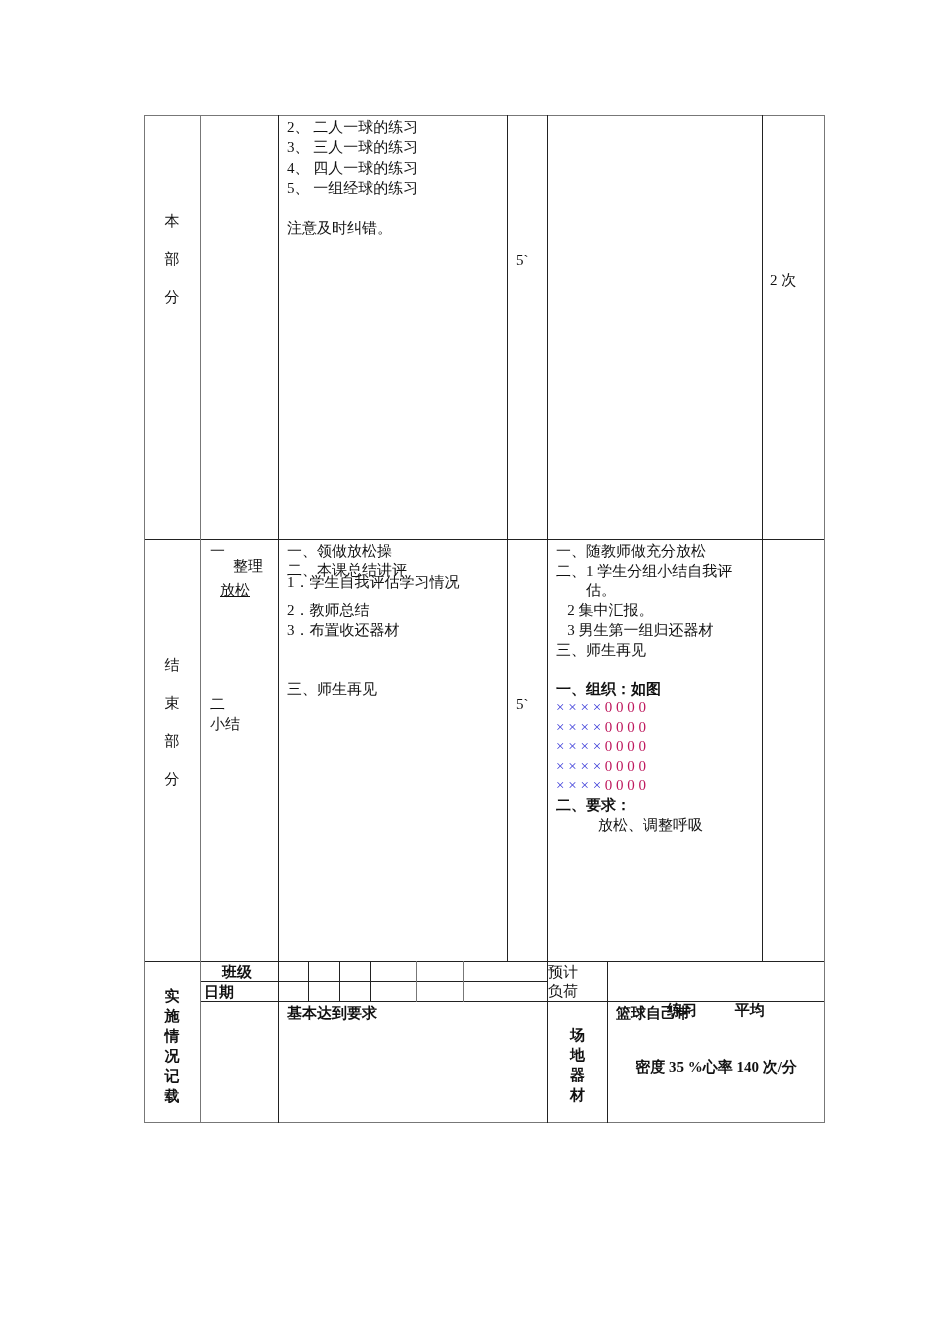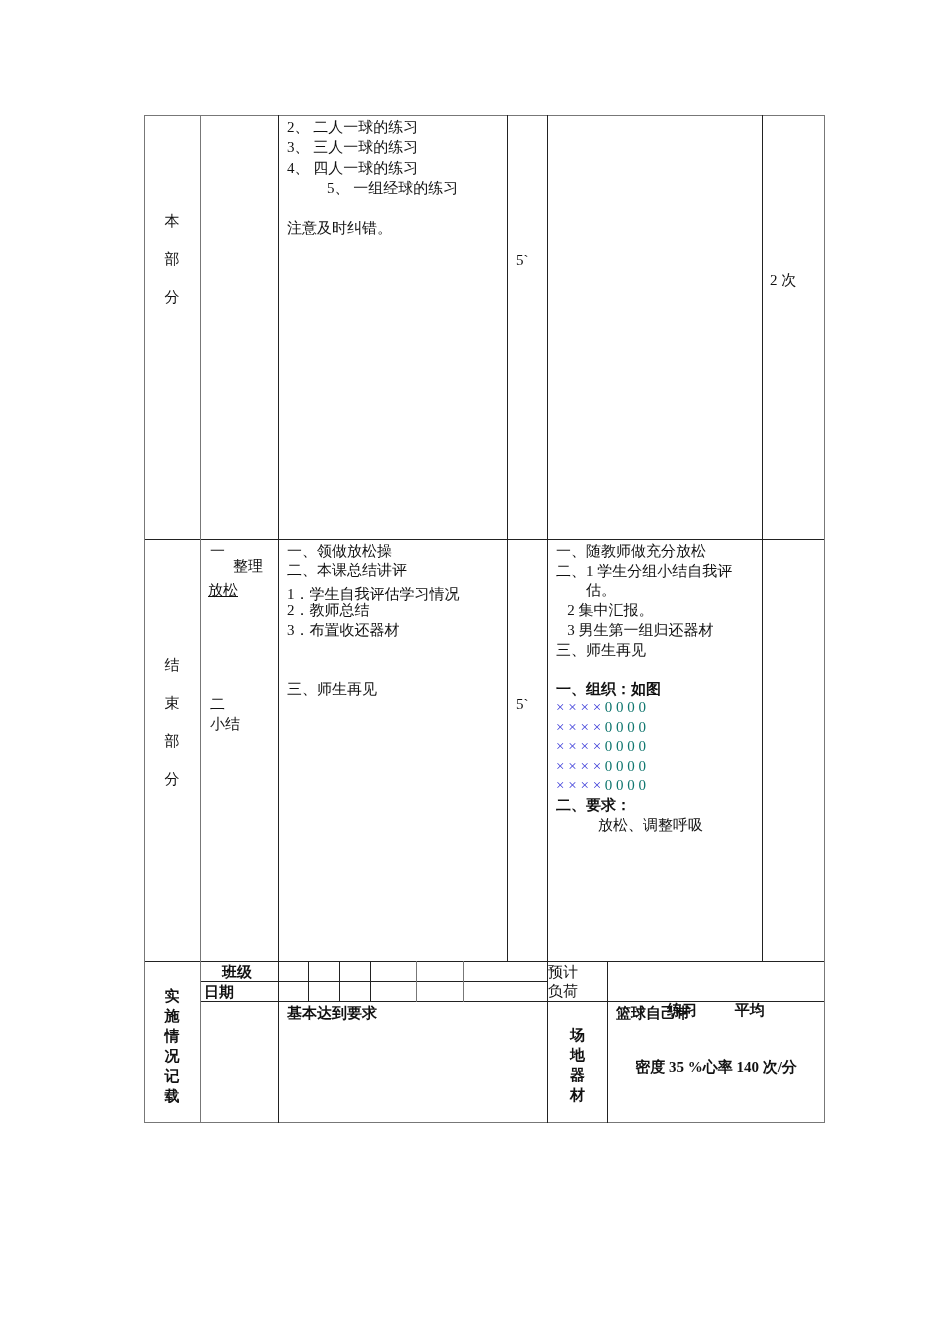"5、 一组经球的练习" div.txt { margin-left: 40px -> none }
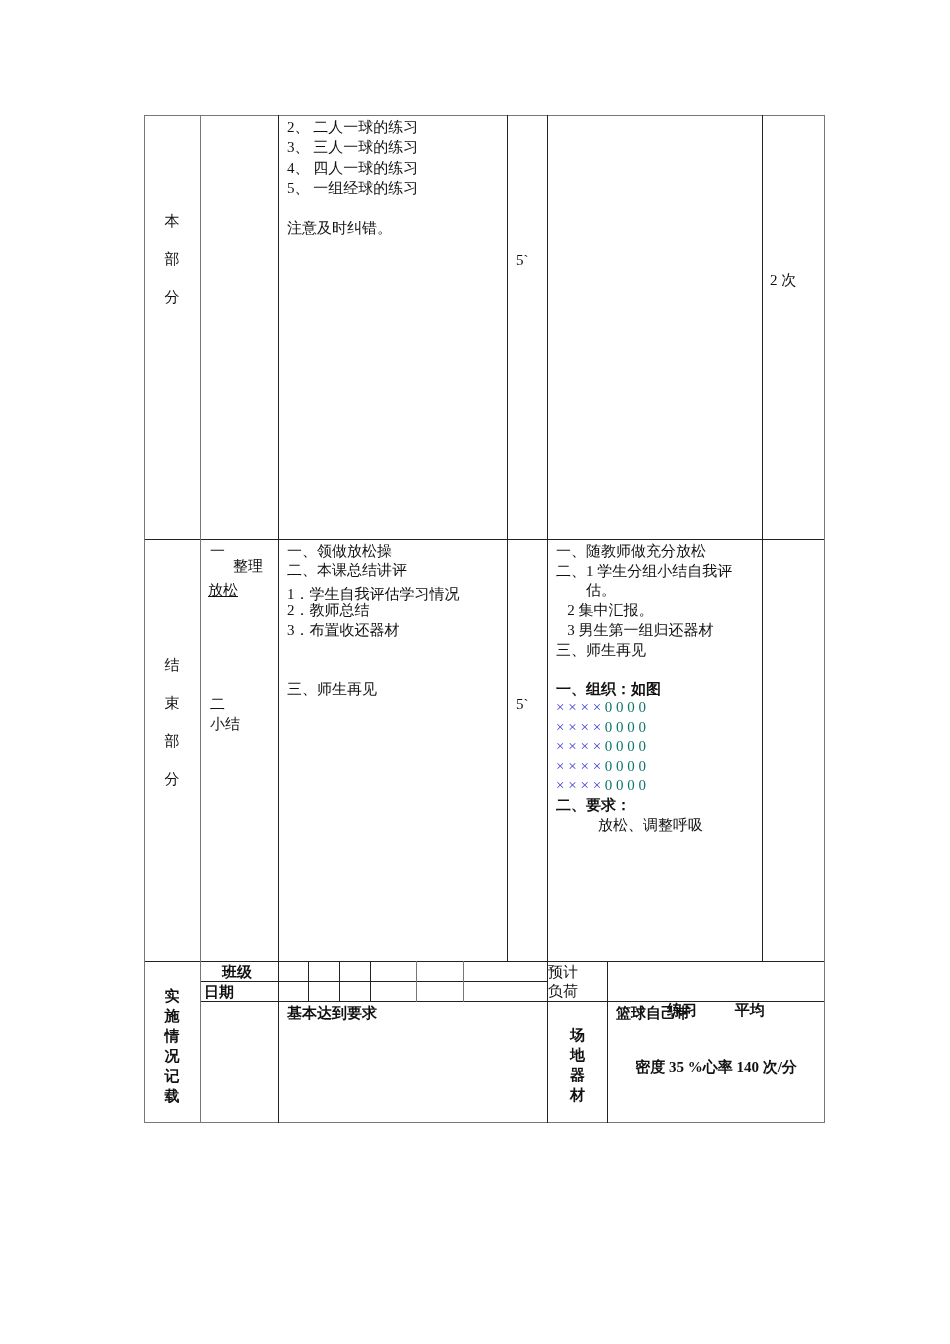"放松" div.txt { left: 208px -> 220px }
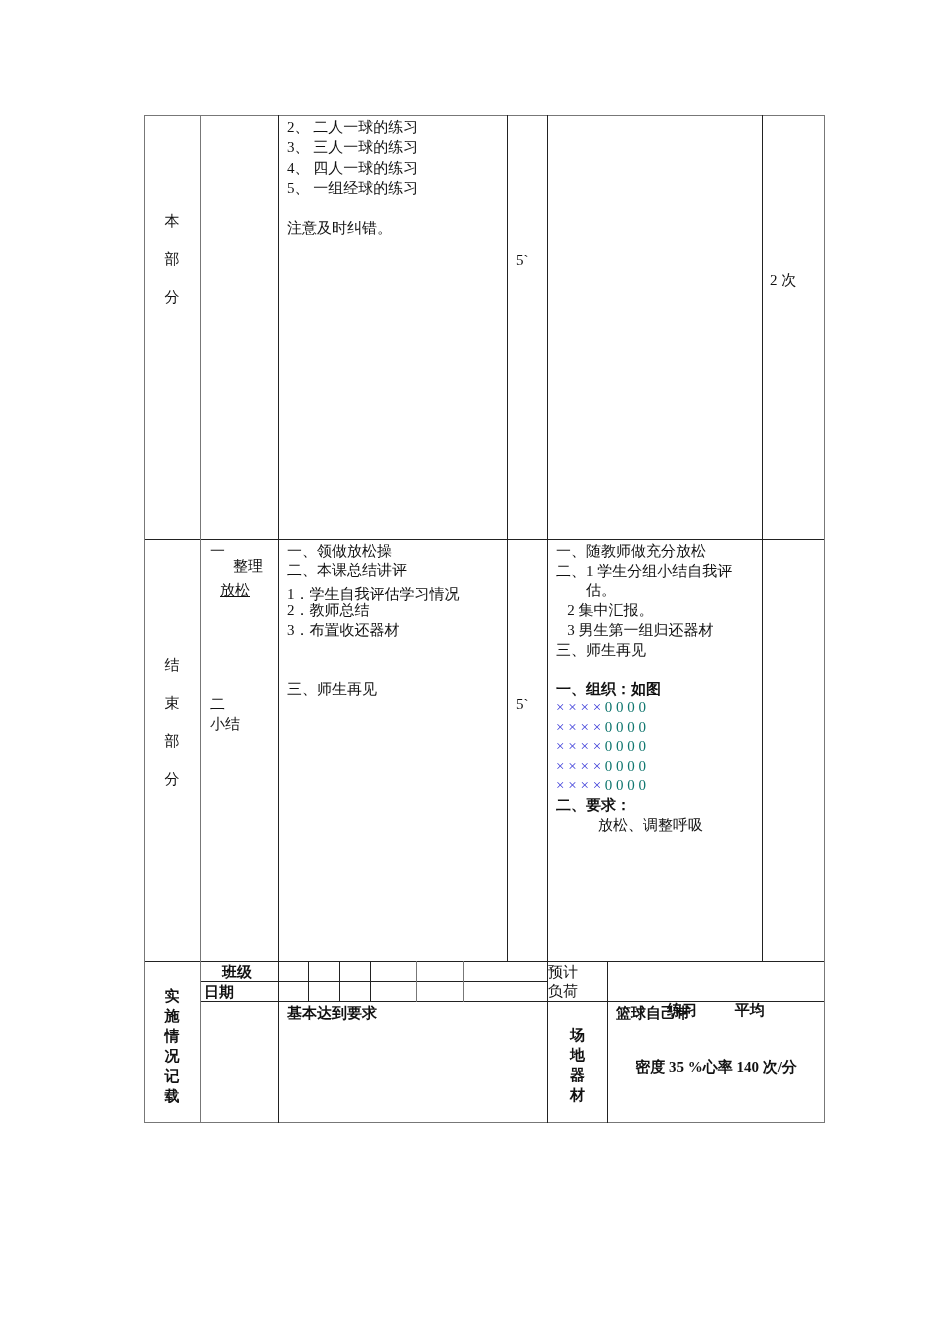"1．学生自我评估学习情况" div.txt { top: 584px -> 572px }
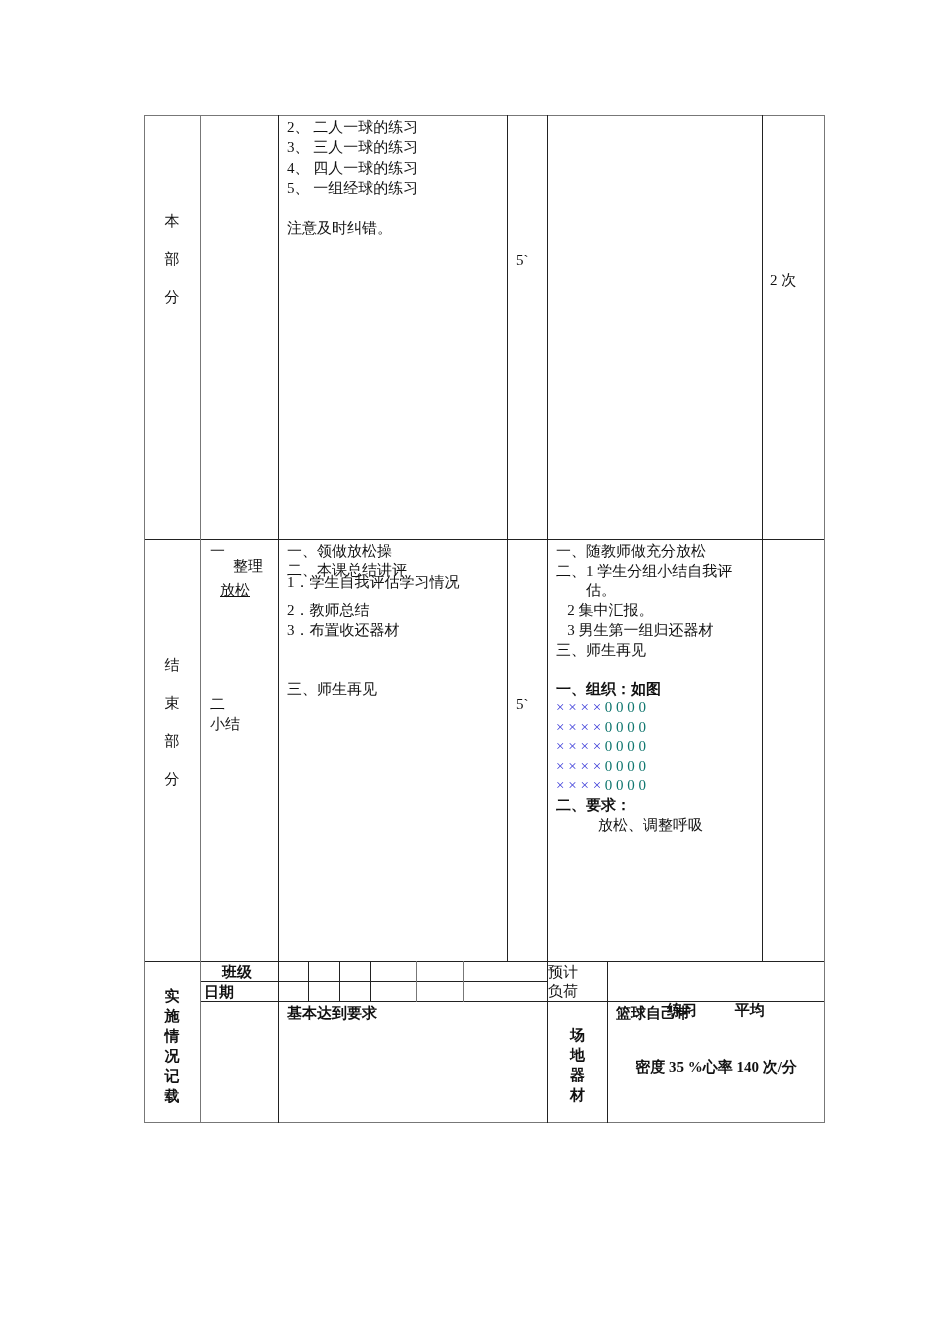"0 0 0 0" .red { color: #0f766e -> #be185d }
